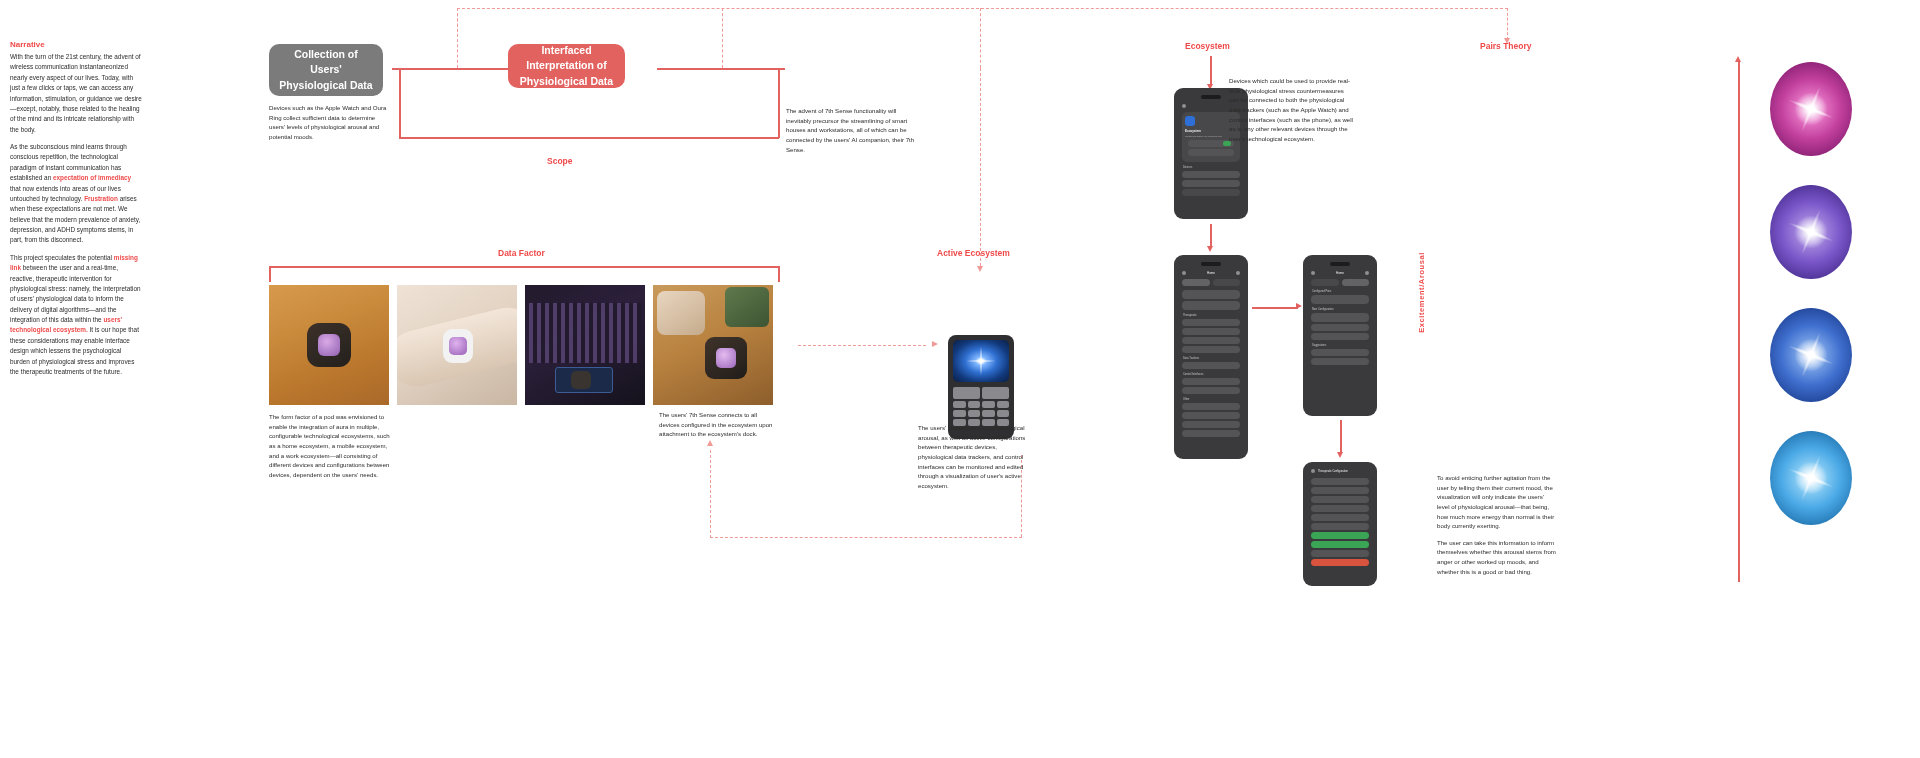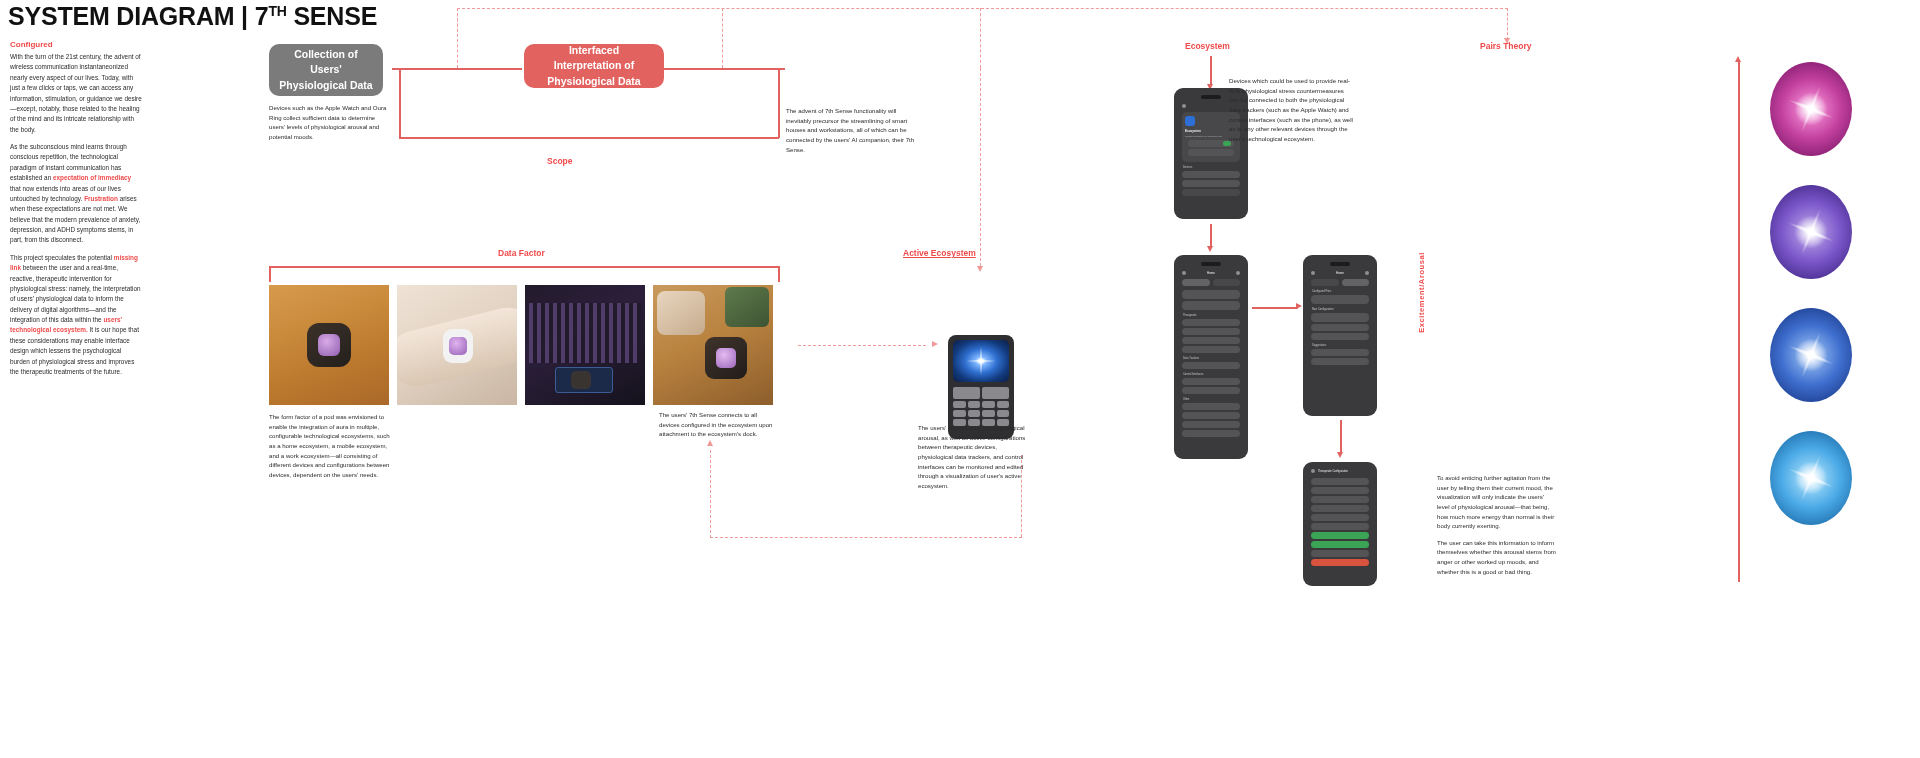"SYSTEM DIAGRAM | 7TH SENSE" div.abs { html: <div> <span>SYSTEM DIAGRAM | 7</span><sup>TH</sup><span> SENSE</span> </div> -> none }
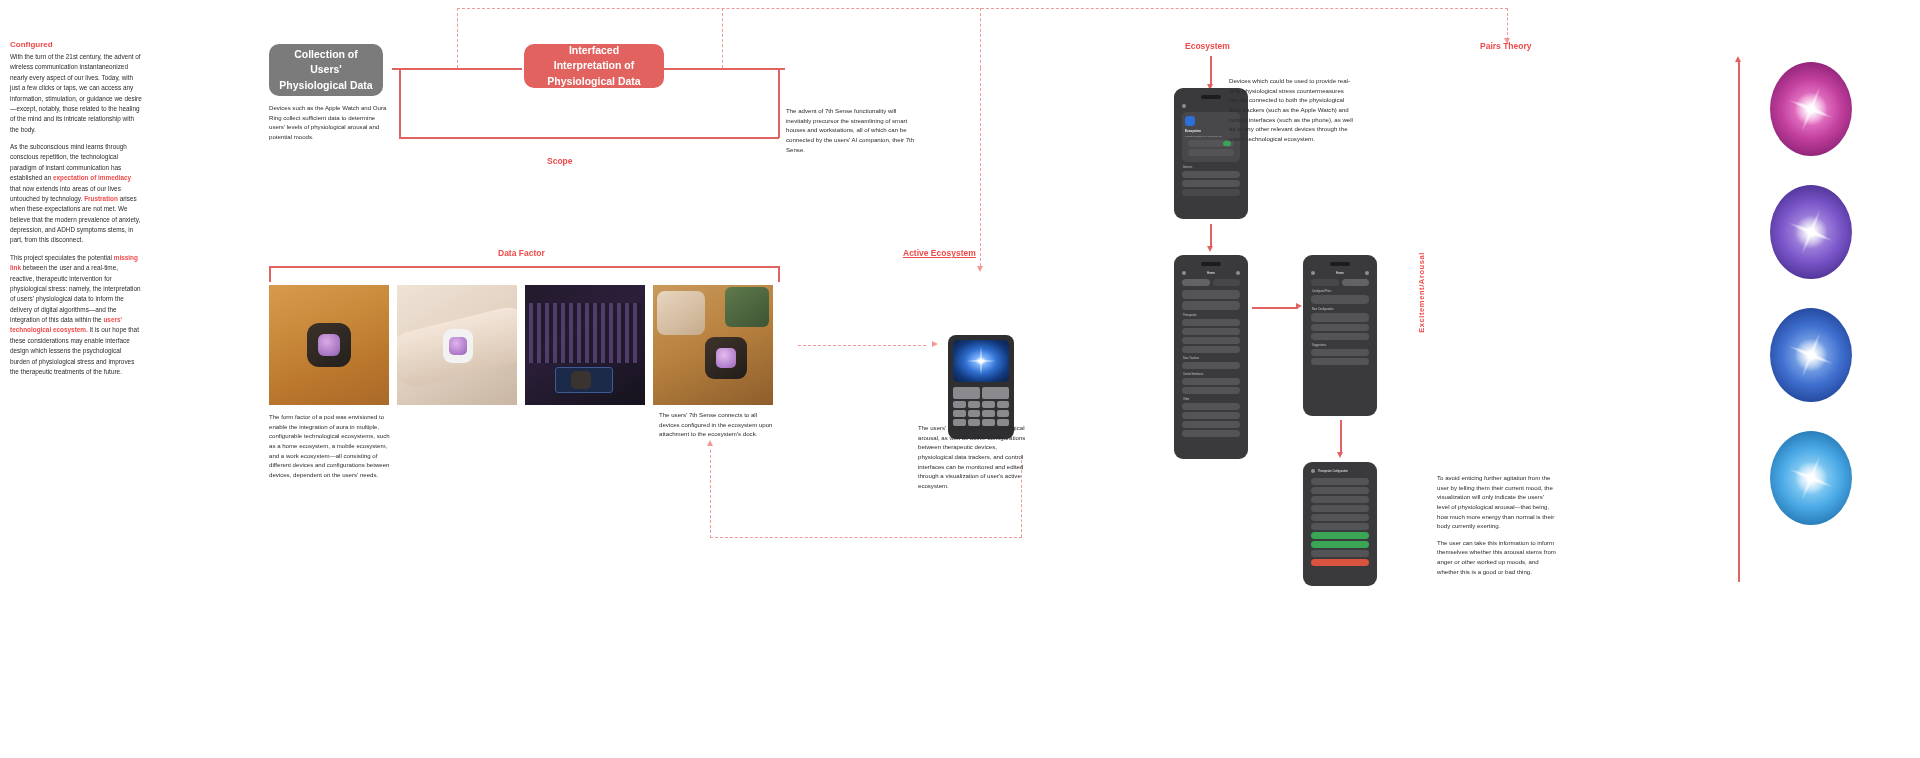"Configured" div.nar-head { text: Configured -> Narrative }
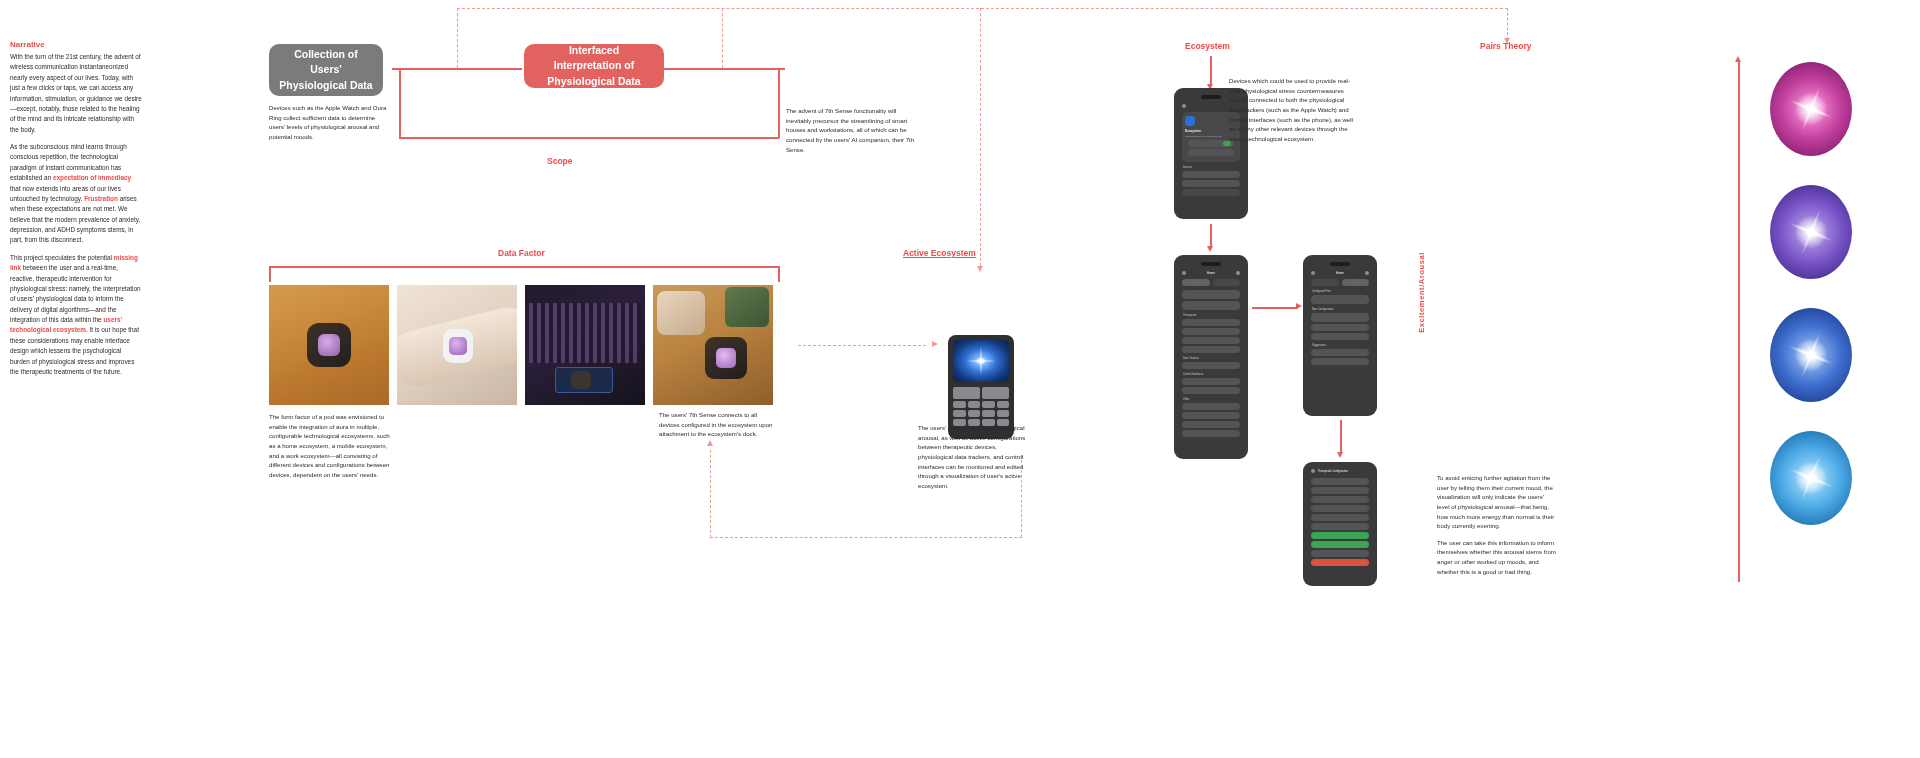"Interfaced Interpretation of" #box2 { left: 524px -> 508px; width: 140px -> 117px }
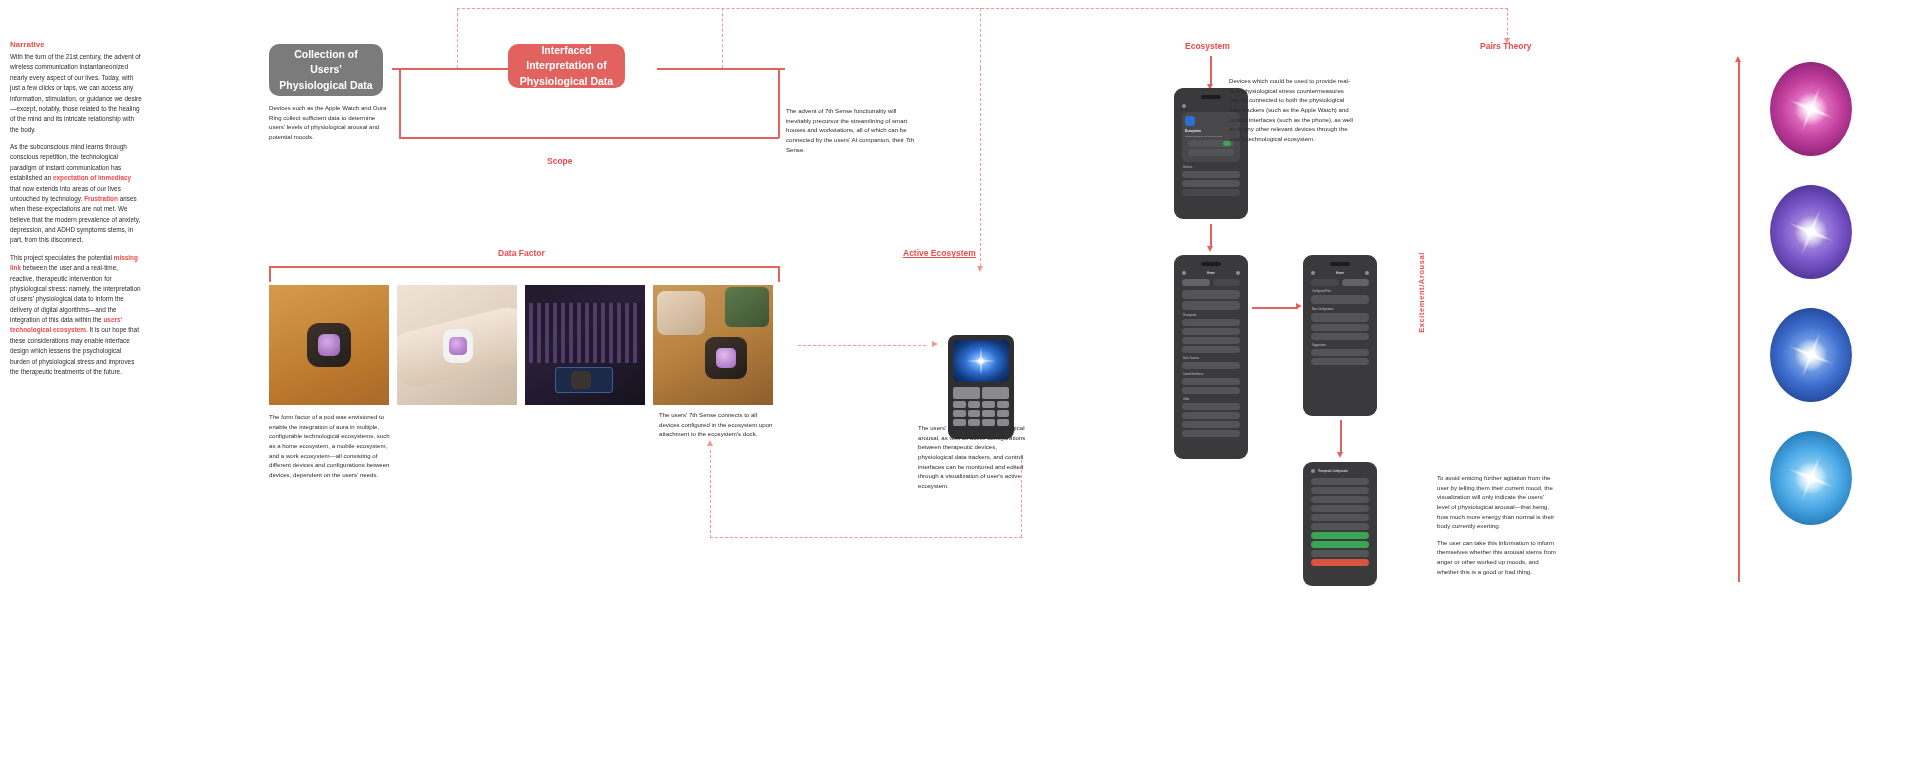"Active Ecosystem" #lbl-active { left: 903px -> 937px; text-decoration: underline -> none }
